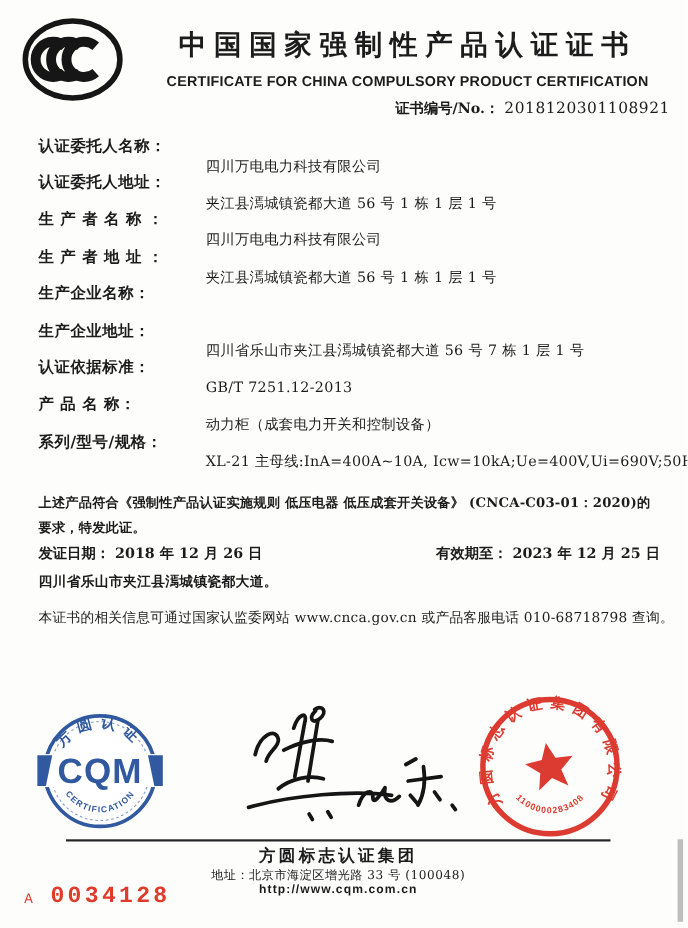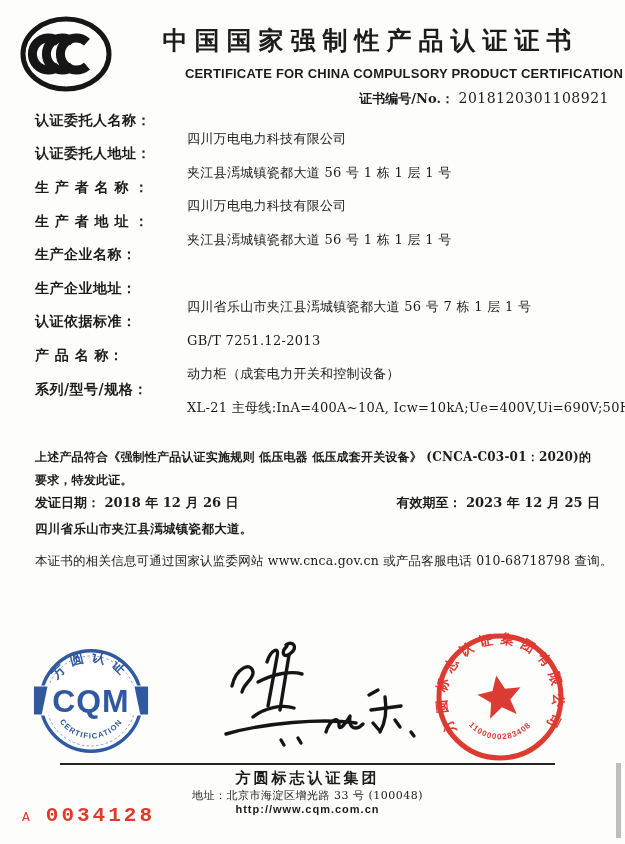"CERTIFICATE FOR CHINA COMPULSORY PRODUCT" .title-en { text-align: right -> none }
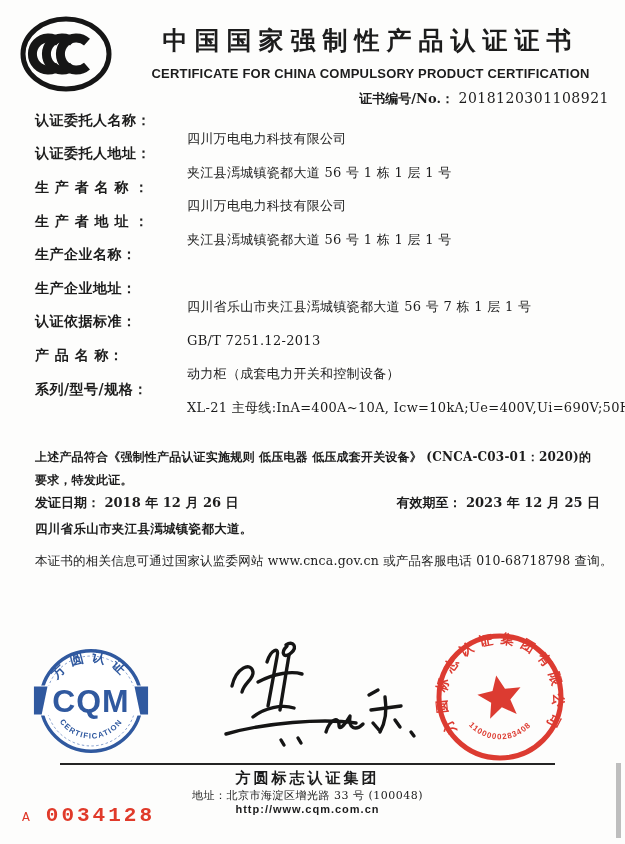"认证委托人名称：" .fields { top: 104px -> 116px }
